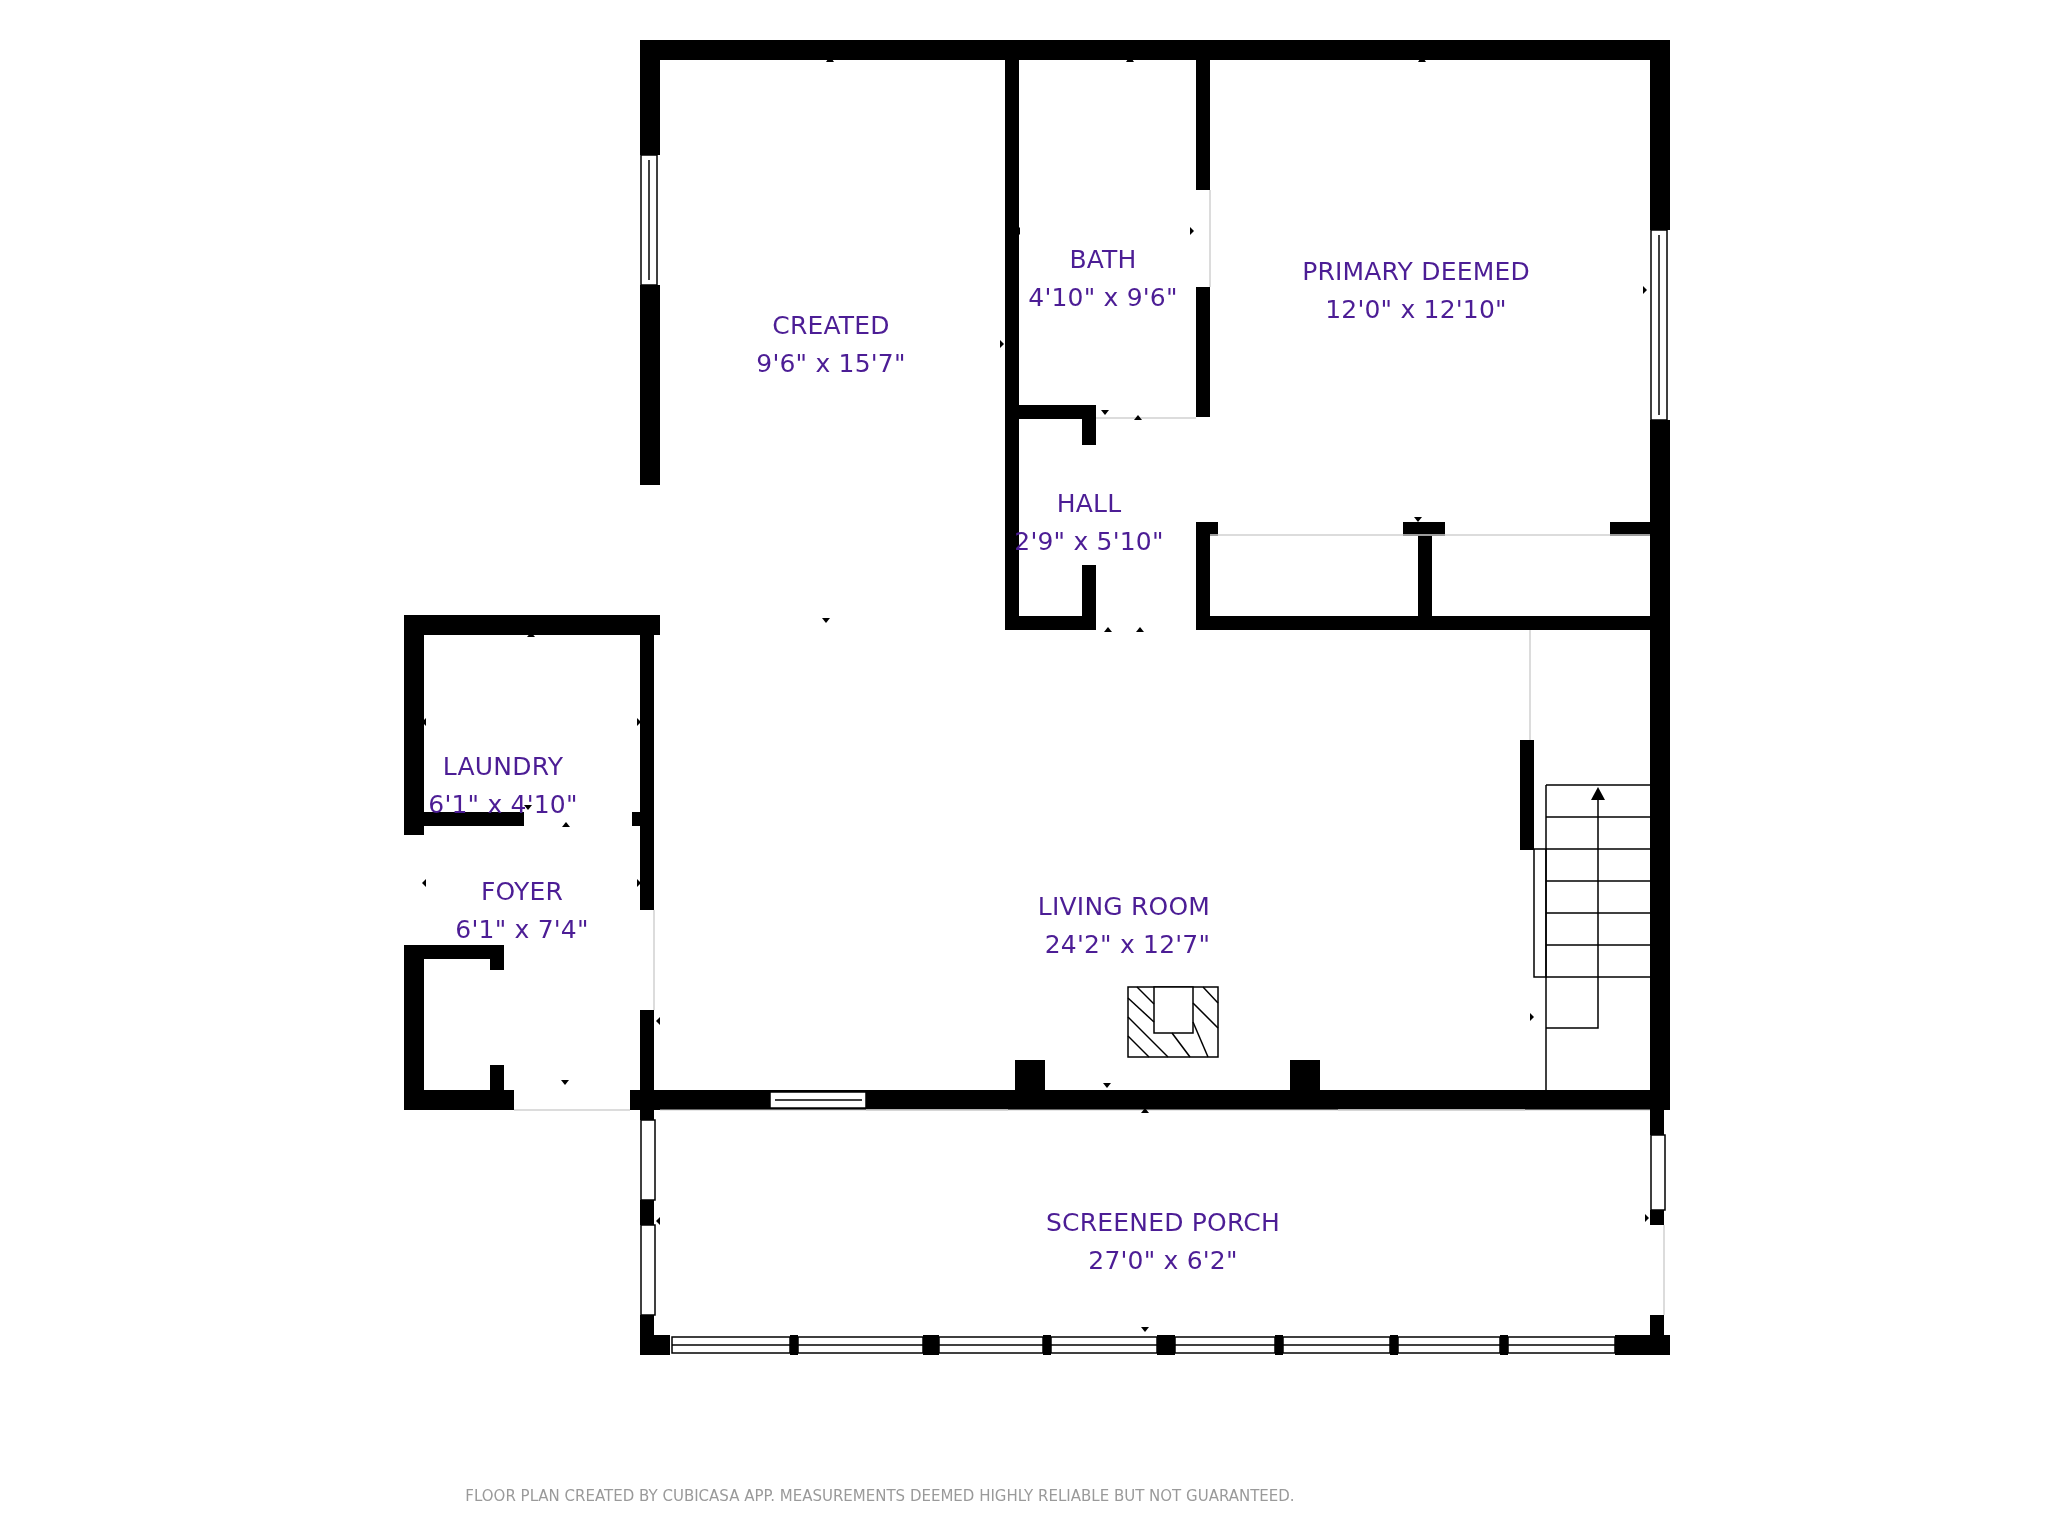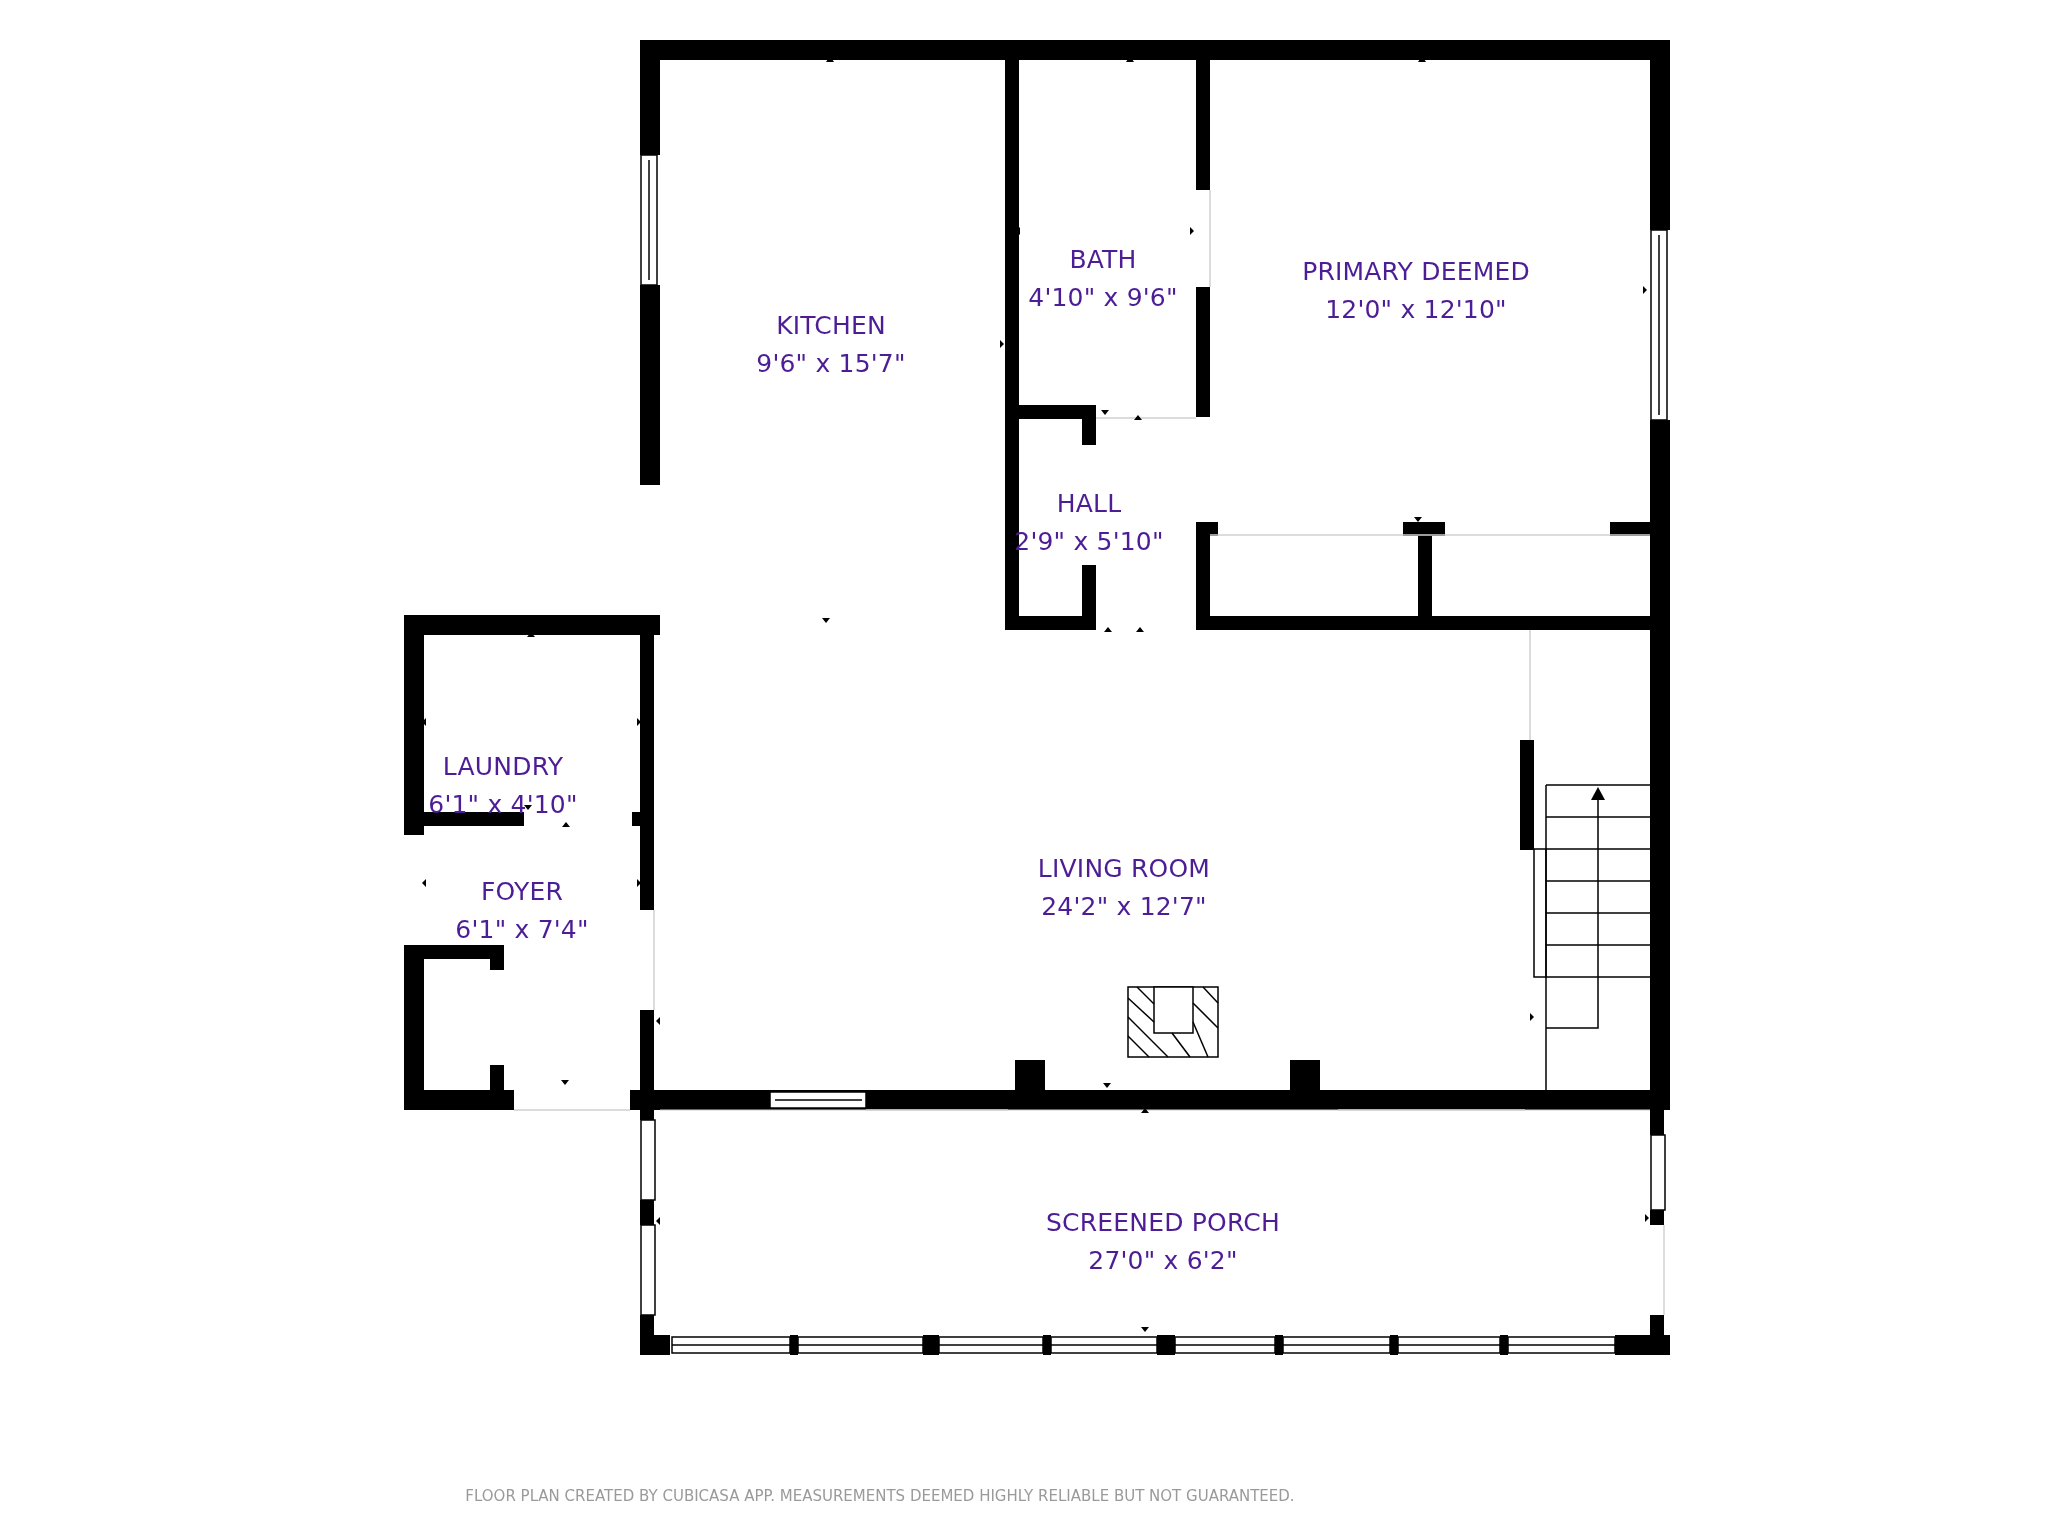"KITCHEN" div { text: KITCHEN -> CREATED }
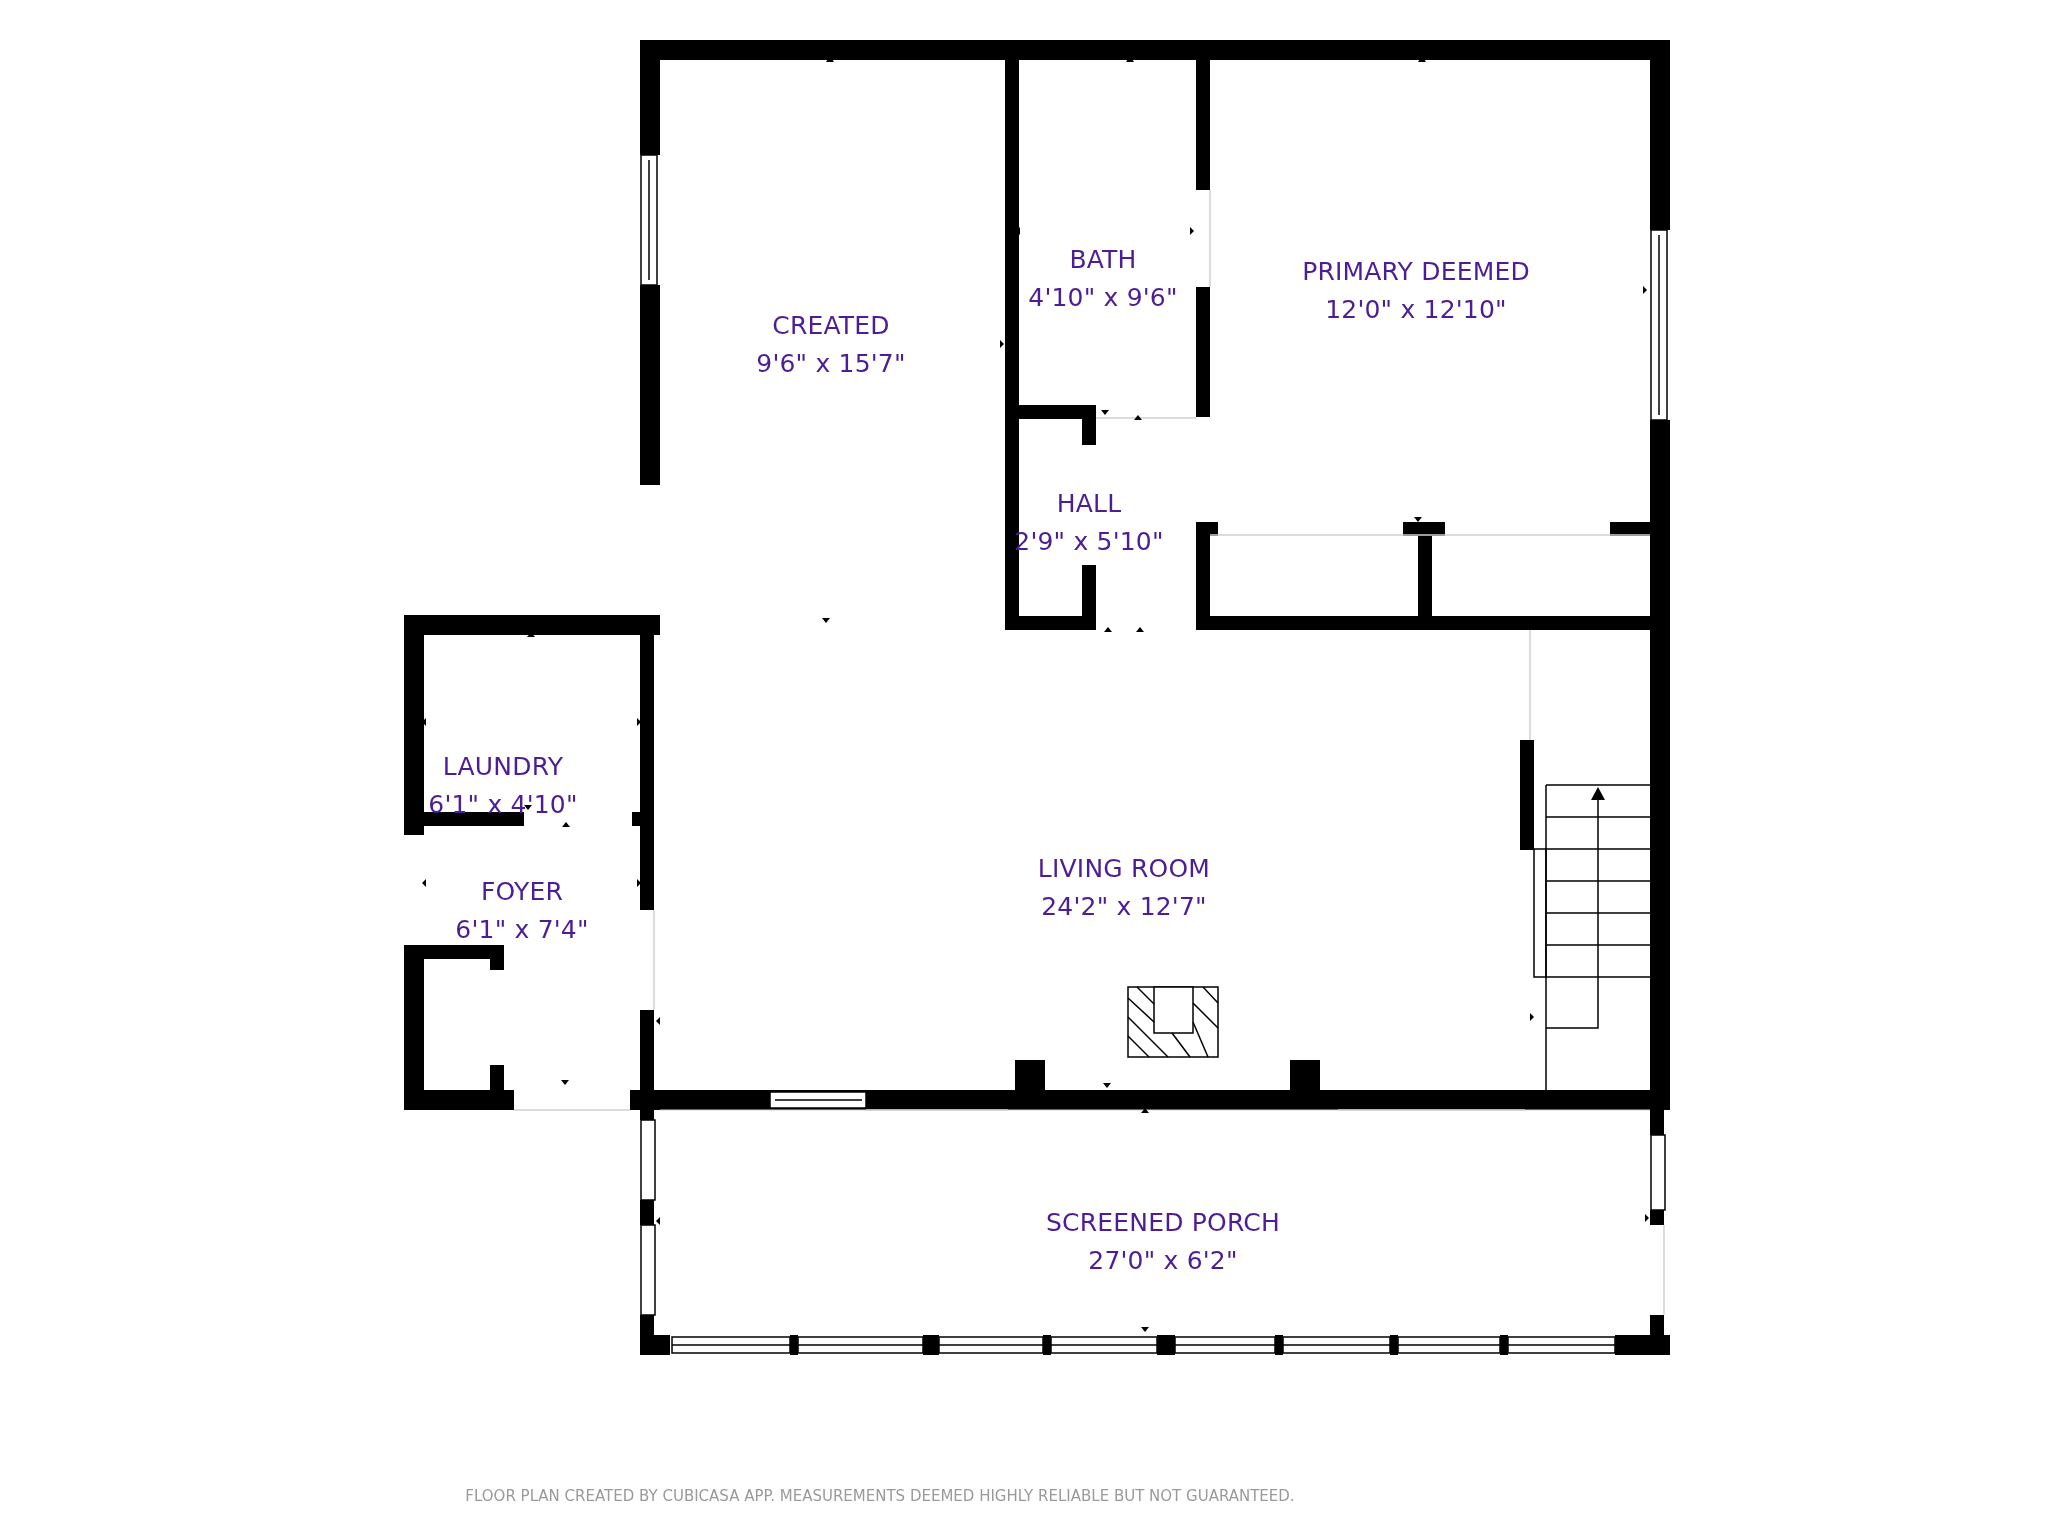"LIVING ROOM" div.room-label { text-align: none -> right; top: 850px -> 888px }
